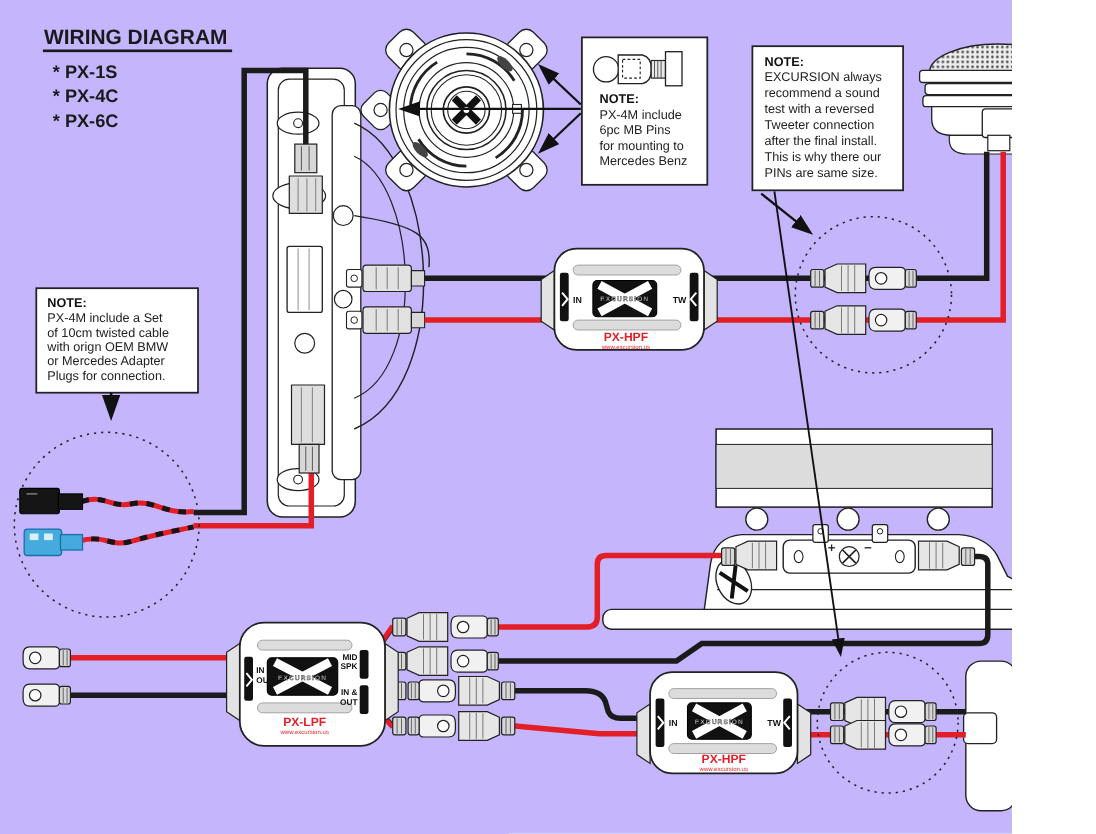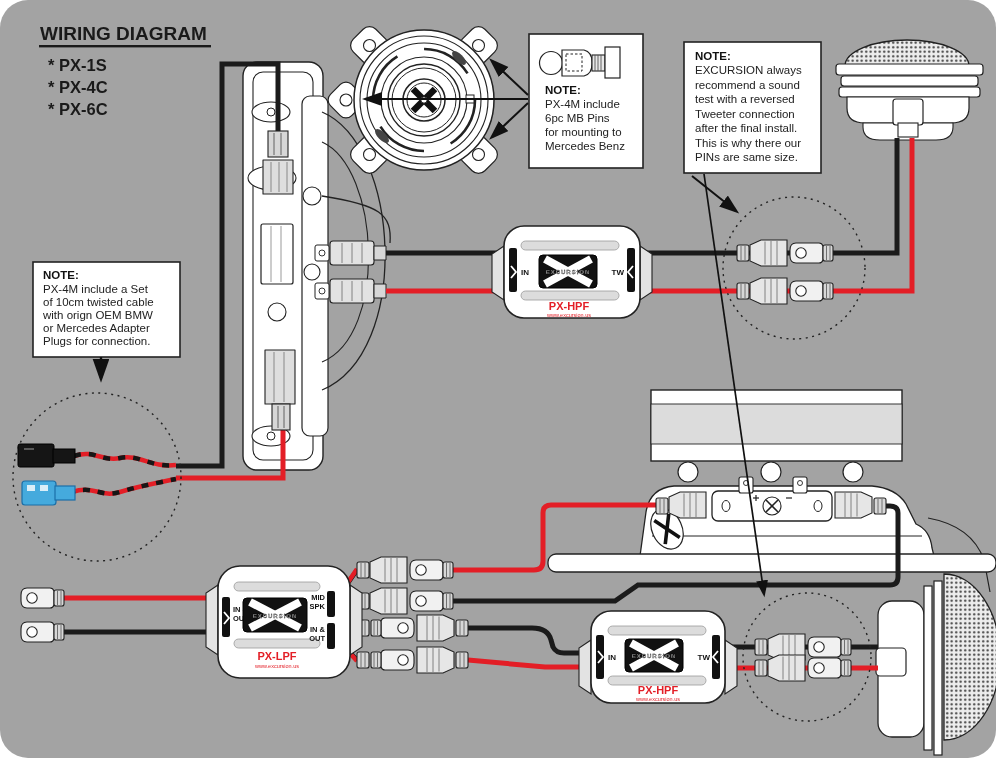"WIRING DIAGRAM" .page { background: #a3a3a3 -> #c4b5fd; border-radius: 28px -> none; width: 996px -> 920px }
